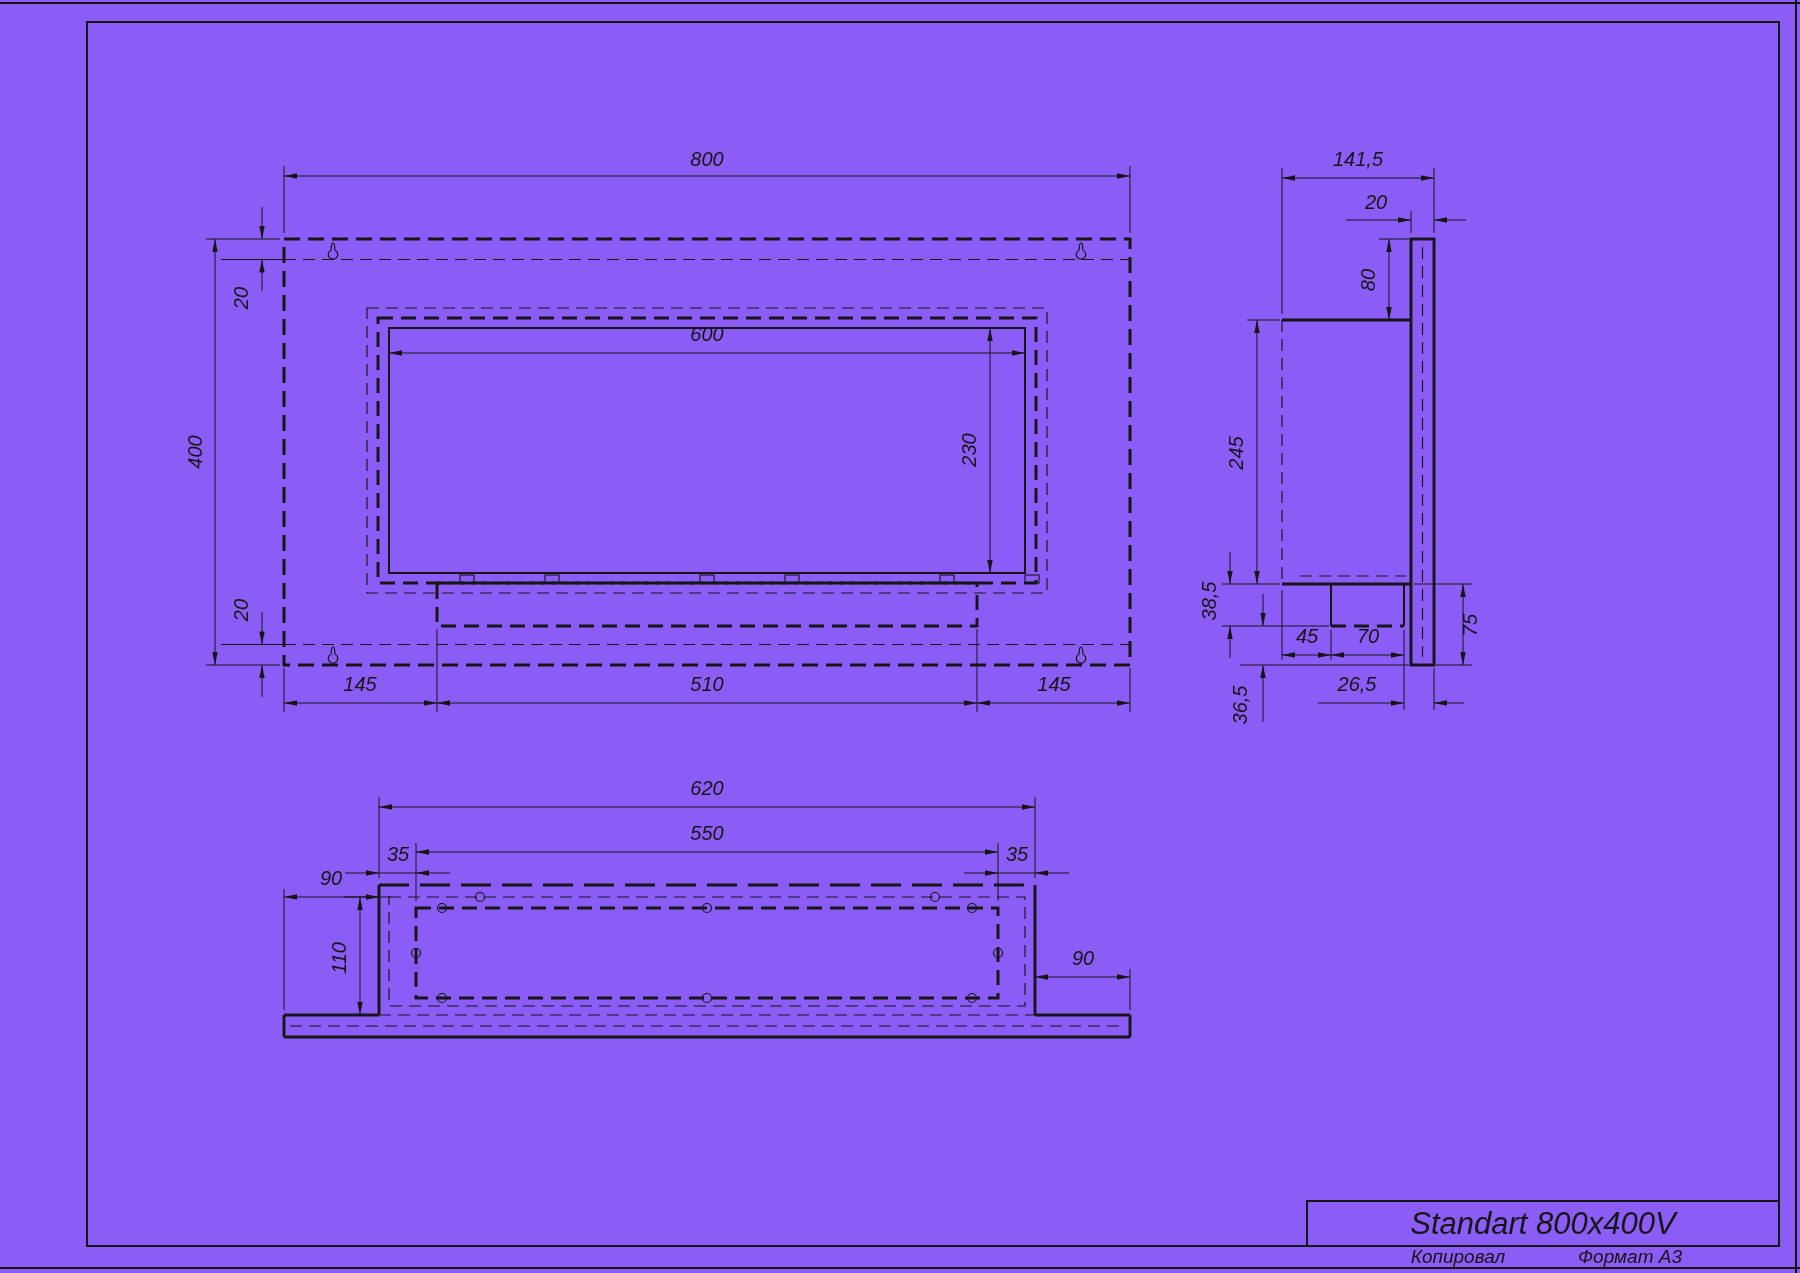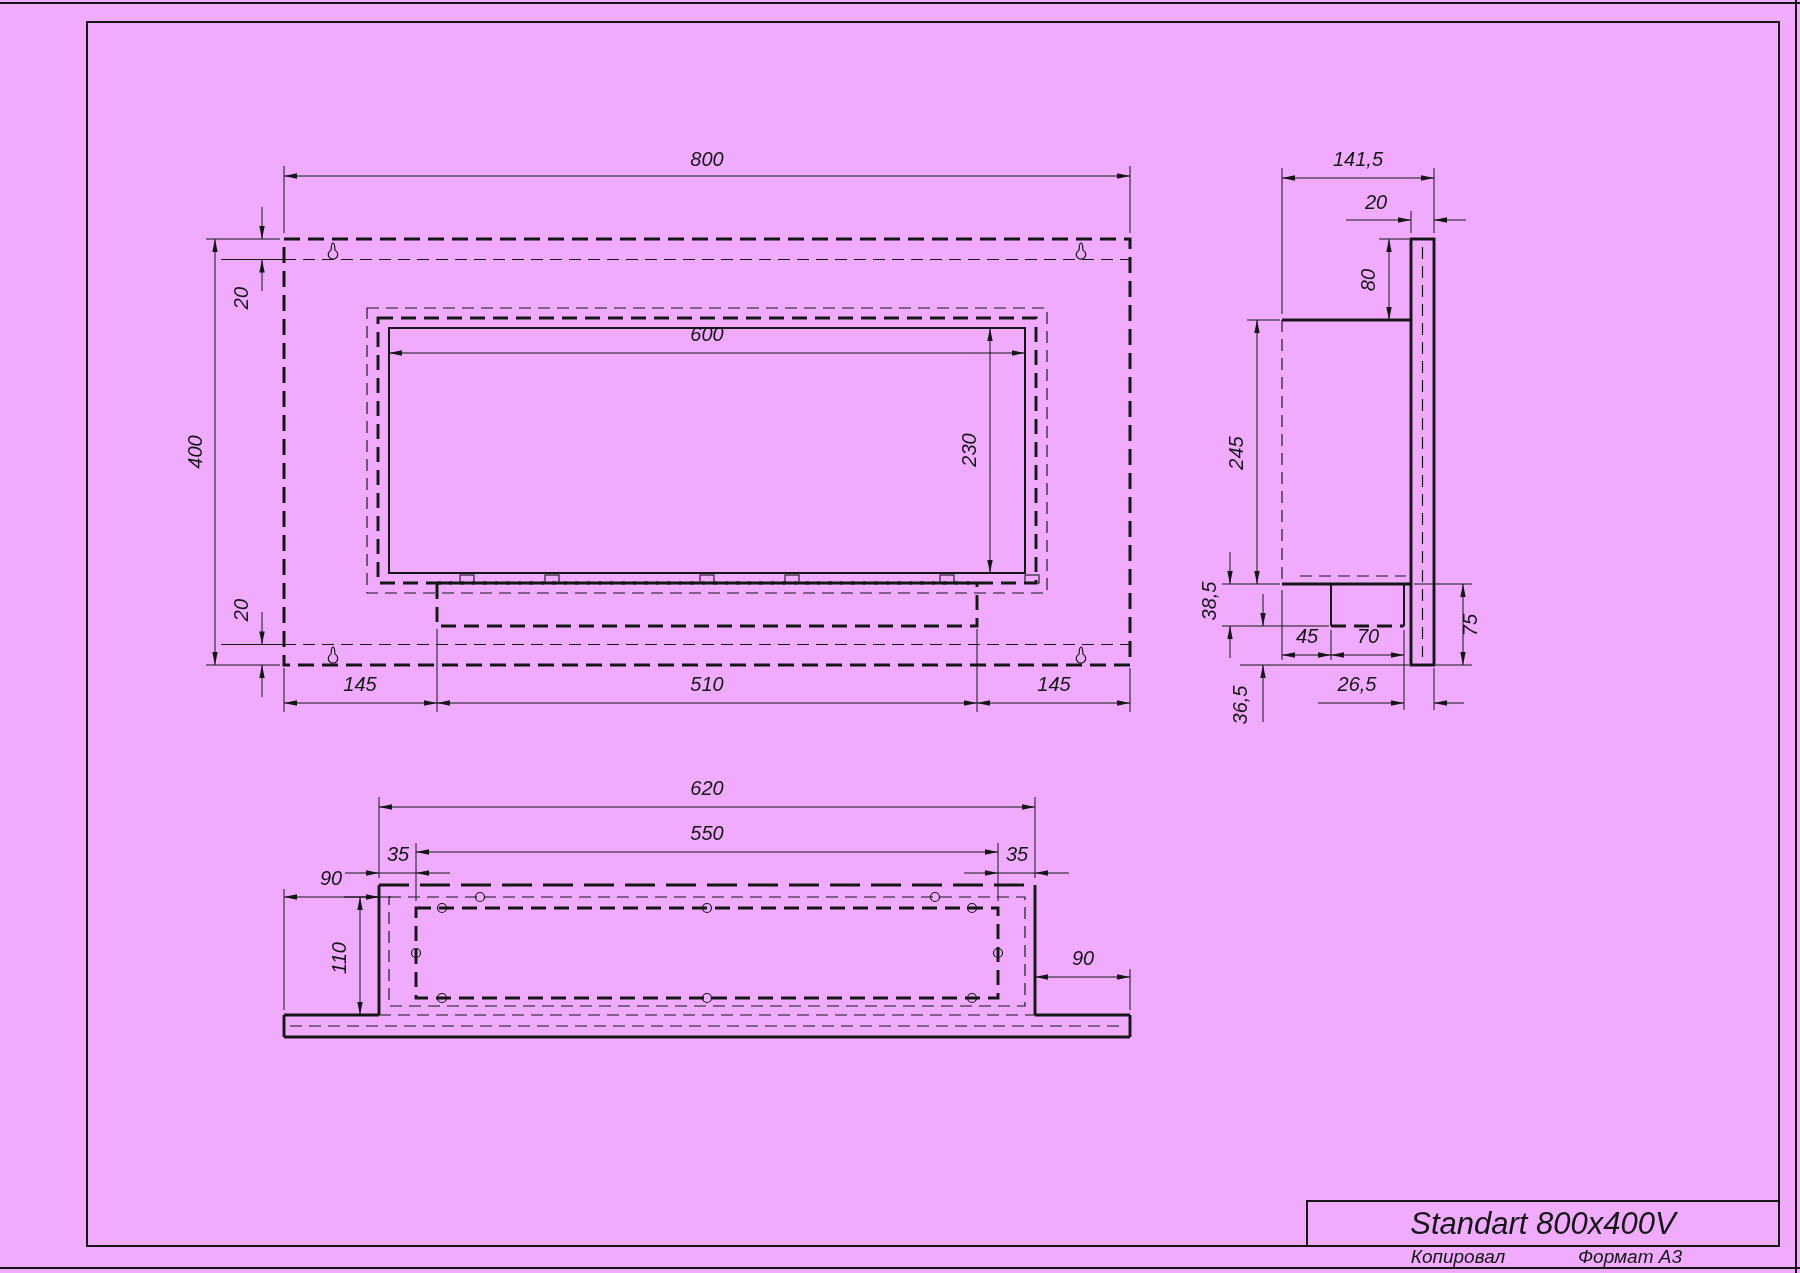"800" .sheet { background: #f0abfc -> #8b5cf6 }
